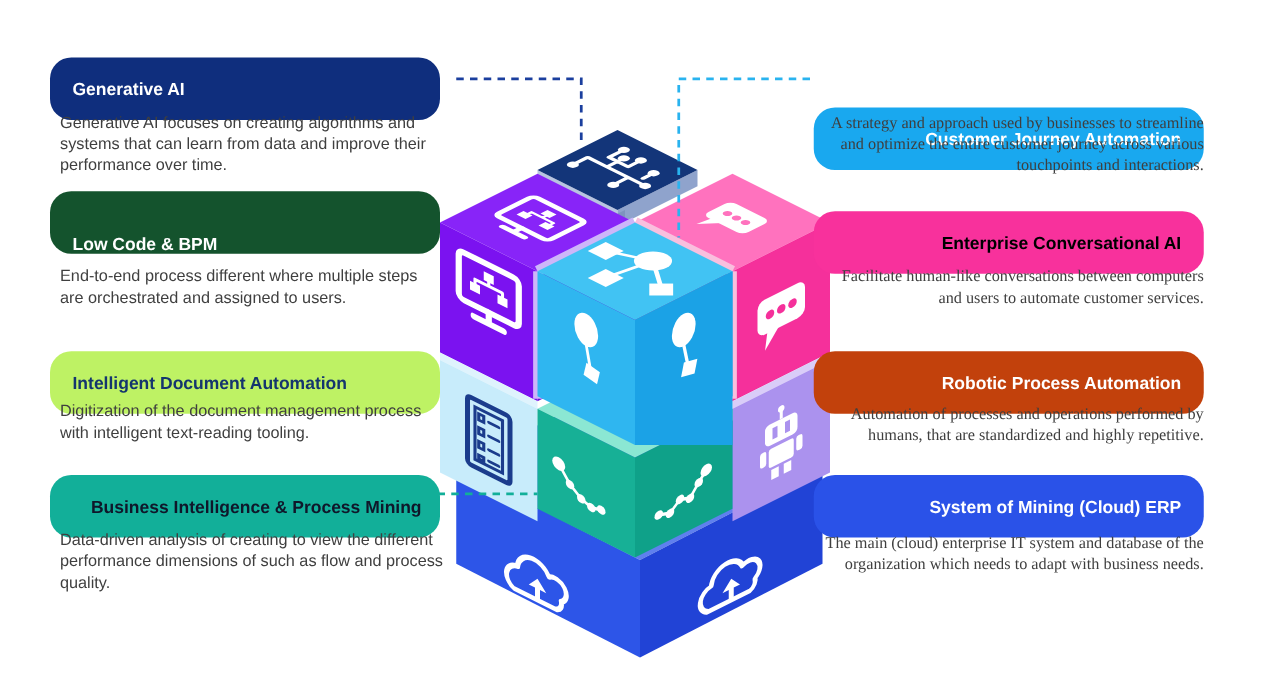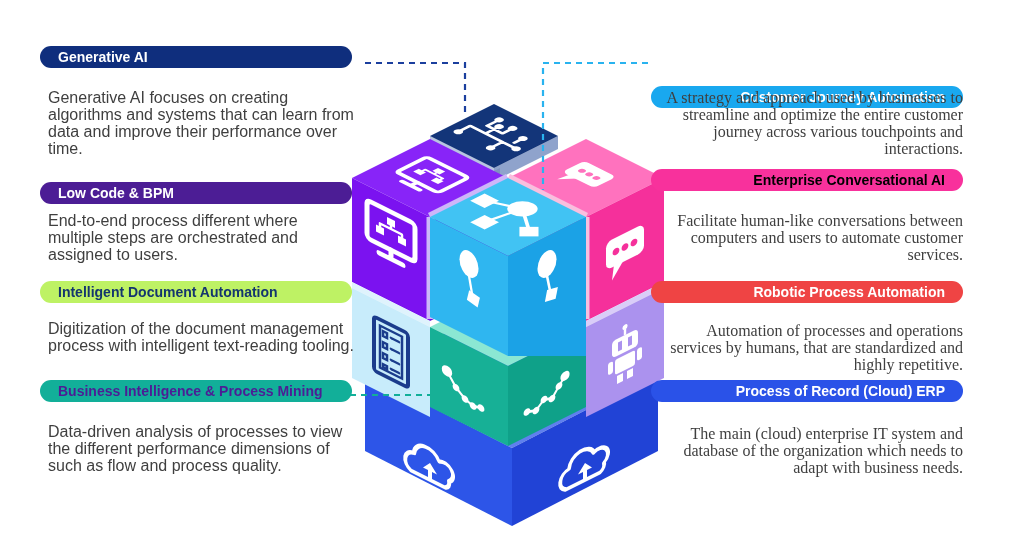"Generative AI" .pill { height: 22px -> 50px }
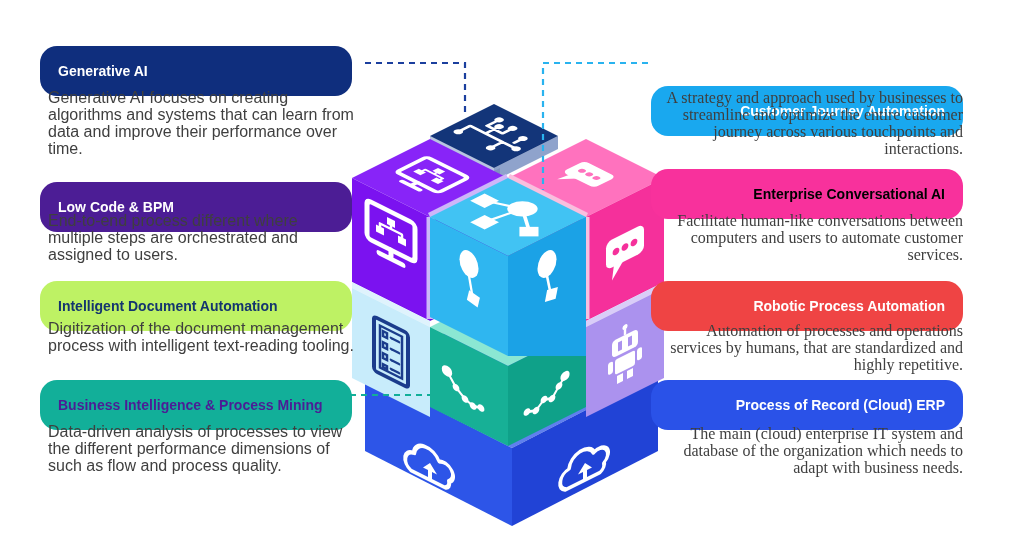"Generative AI focuses on creating" .desc { font-size: 16px -> 13px }
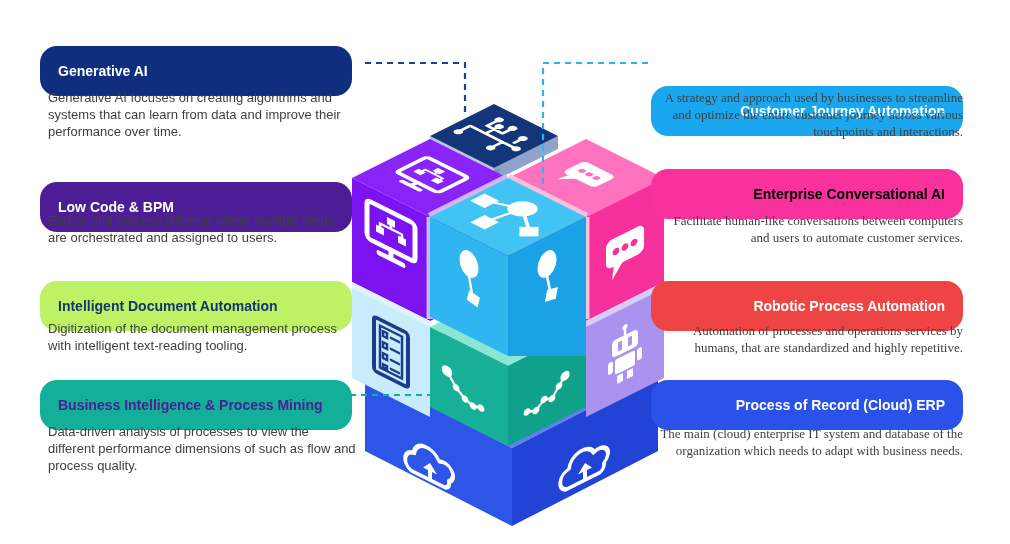"Low Code & BPM" div.pill { align-items: none -> flex-end; background: #4c1d95 -> #14532d; top: 182px -> 153px }
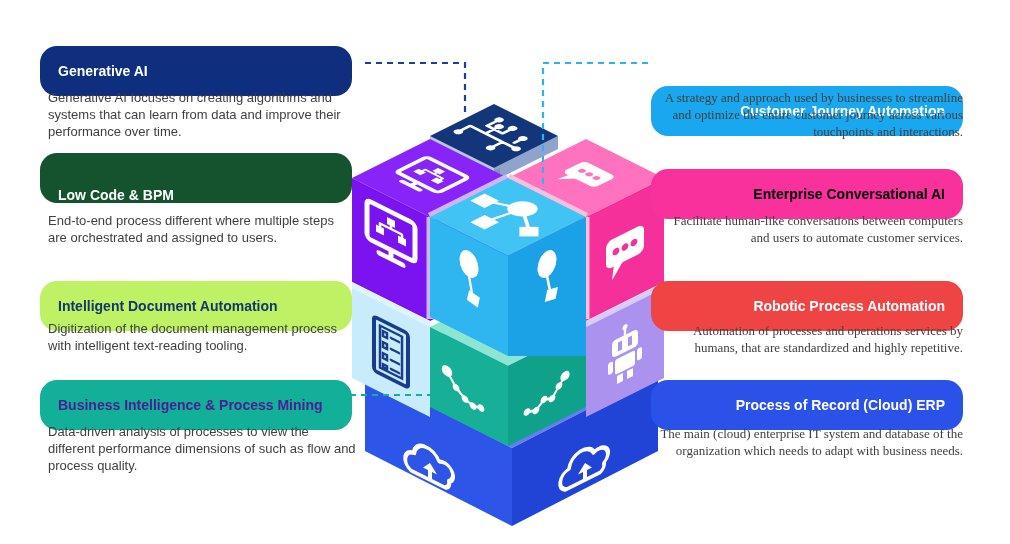"Robotic Process Automation" div.pill { background: #ef4444 -> #c2410c }
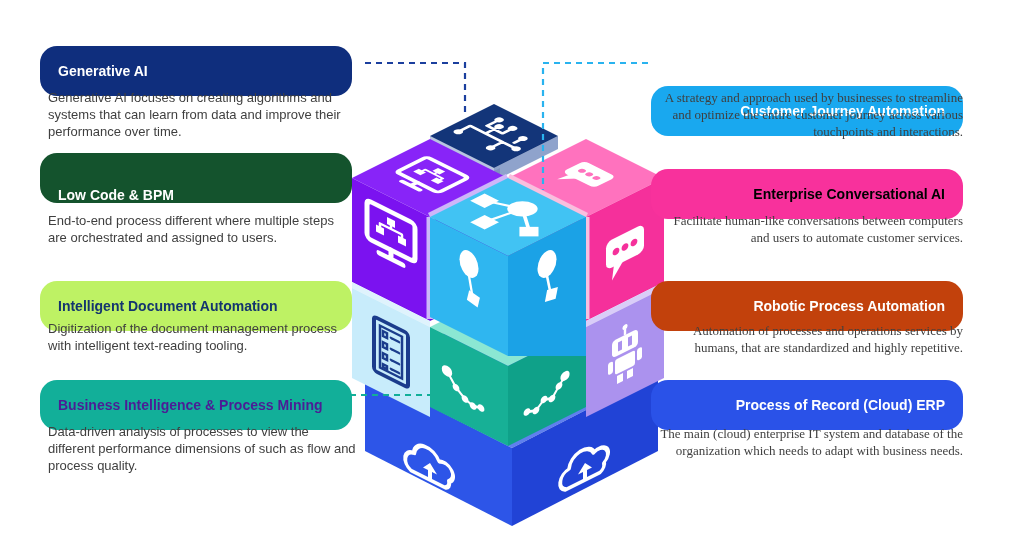"Automation of processes and operations" p.desc { text: services -> performed }
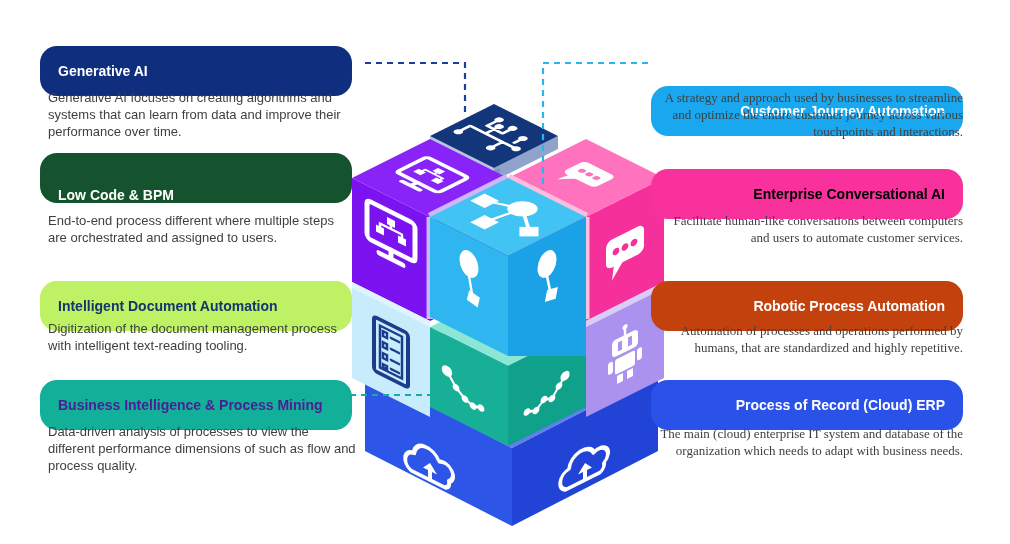"Business Intelligence & Process Mining" div.pill { color: #4c1d95 -> #0f172a; justify-content: none -> center }
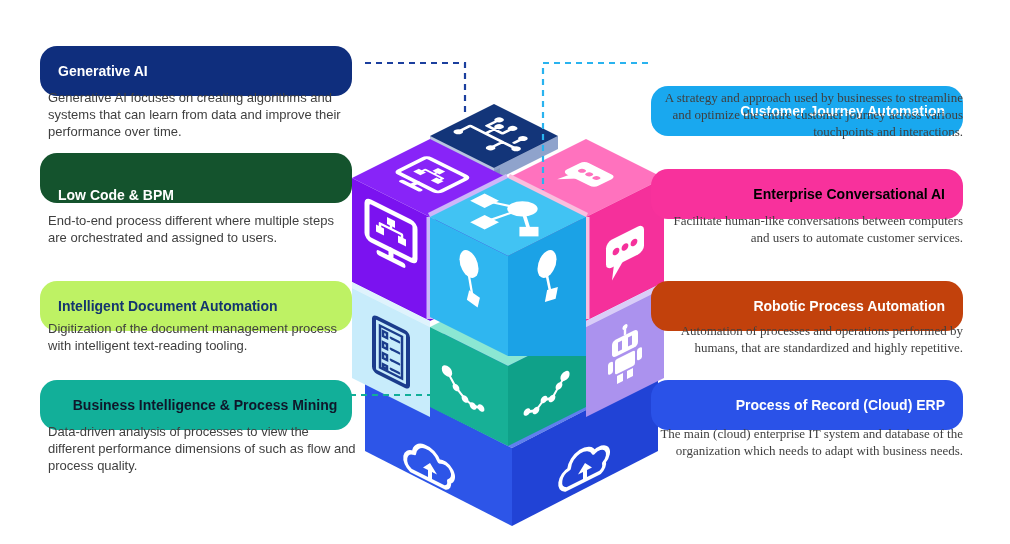"Process of Record (Cloud) ERP" span { text: Process of Record -> System of Mining }
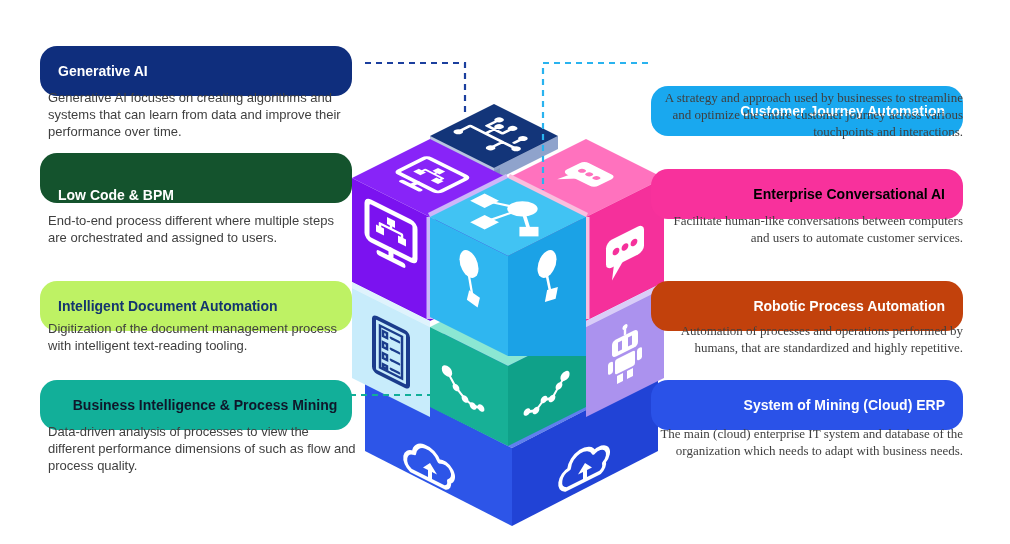"Data-driven analysis of processes to" p.desc { text: processes -> creating }
